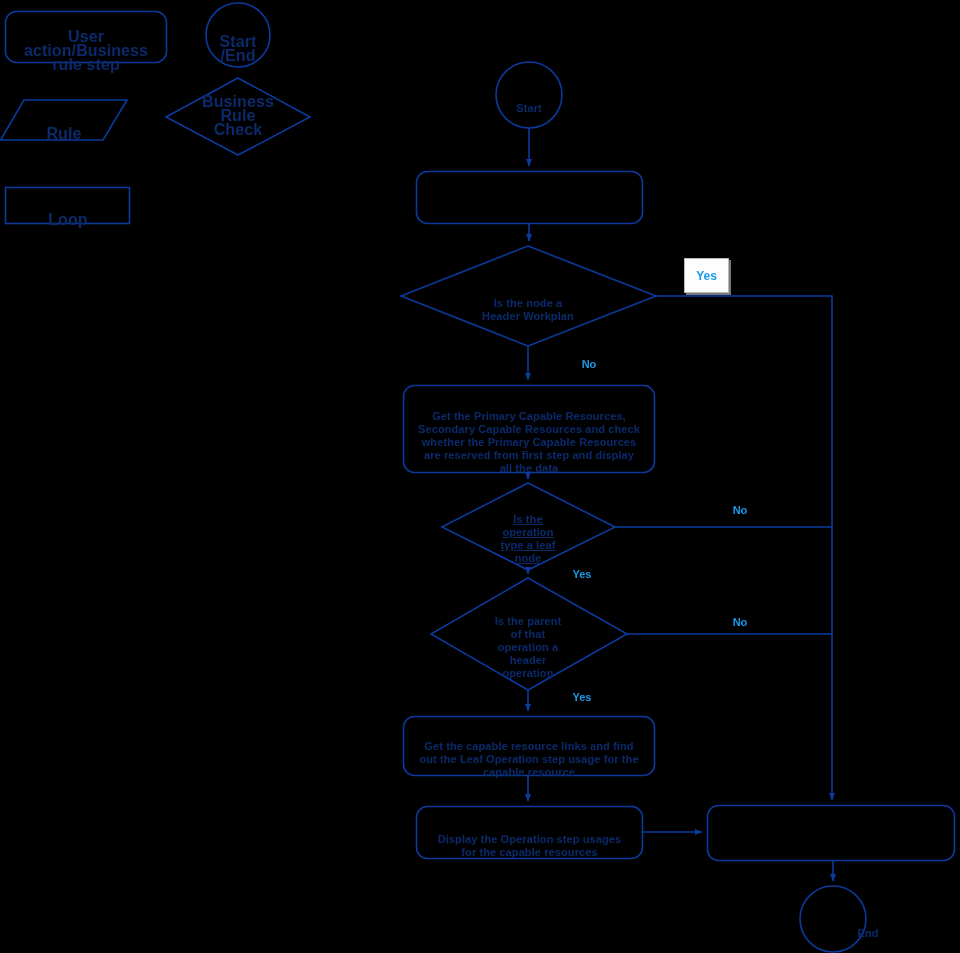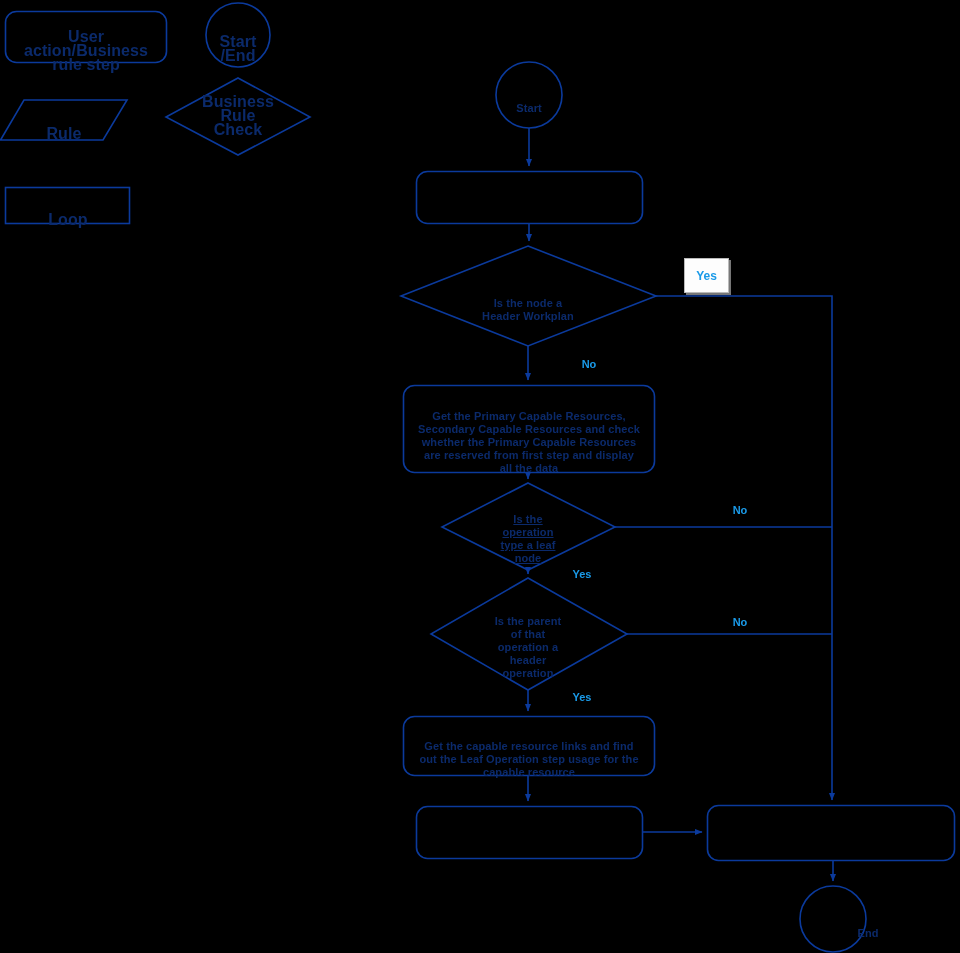"Display the Operation step usages" div.shape-text { html: none -> <div> <span>Display the Operation step usages for the capable resources</span> </div> }
